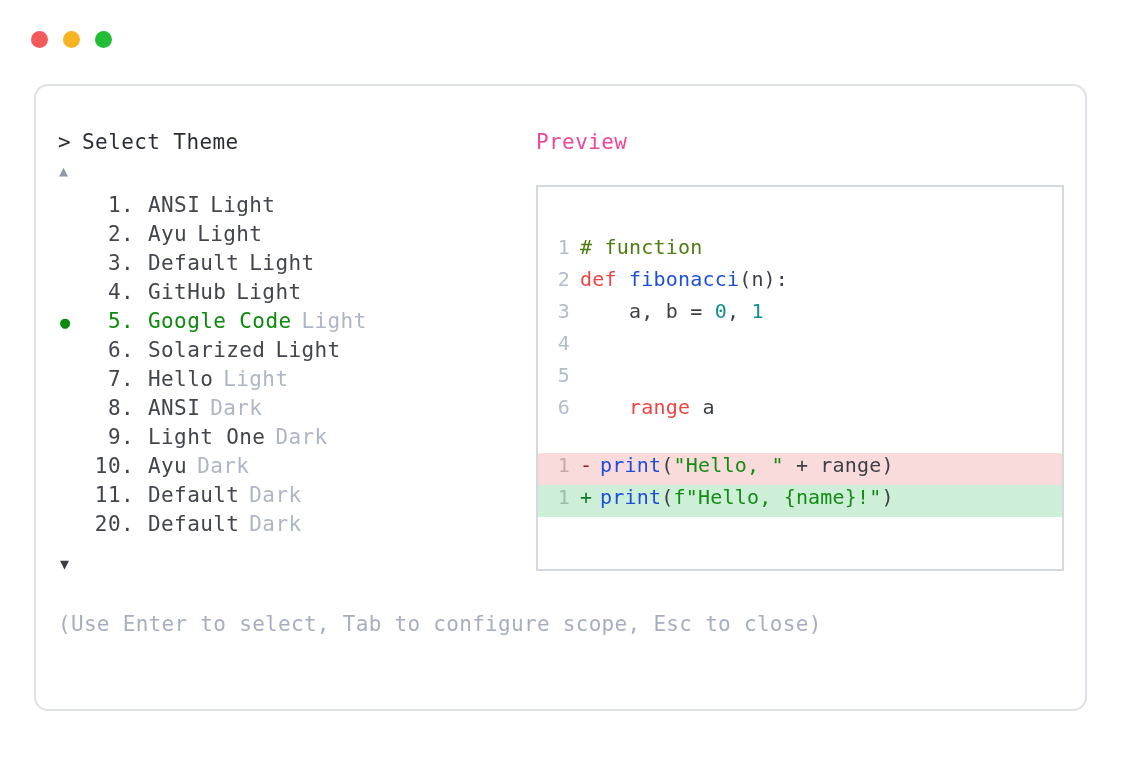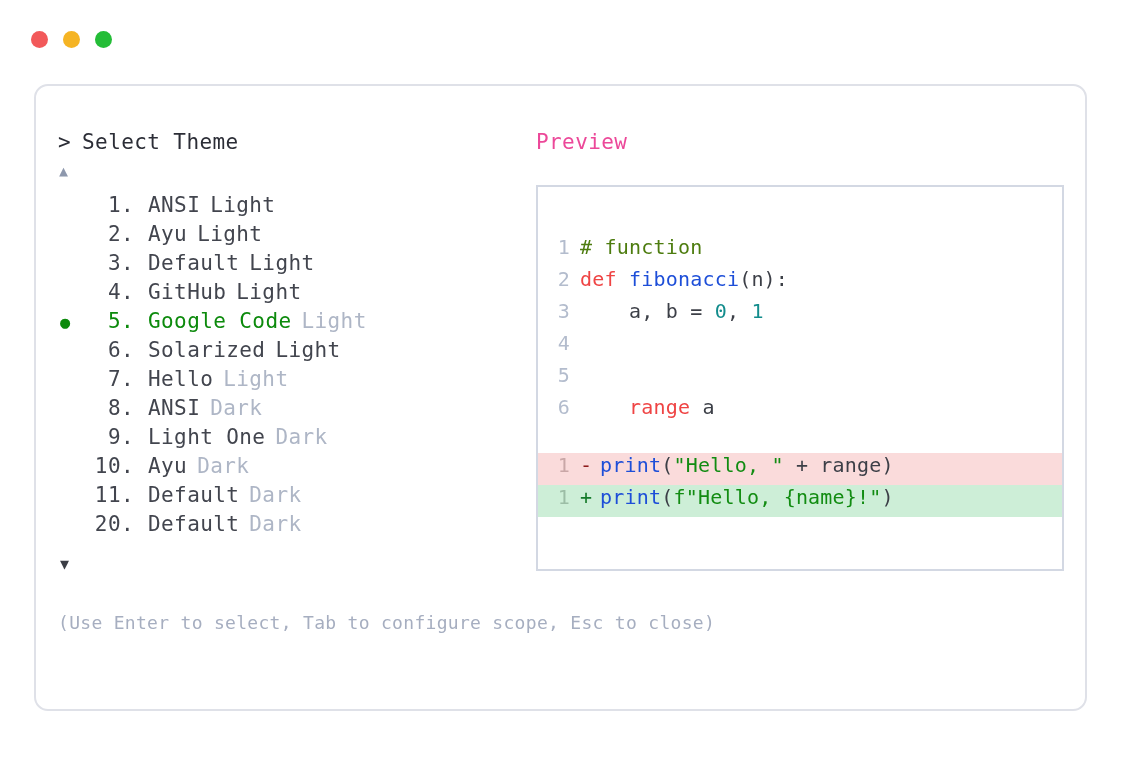"(Use Enter to select, Tab" #help-text { font-size: 18px -> 21px }
